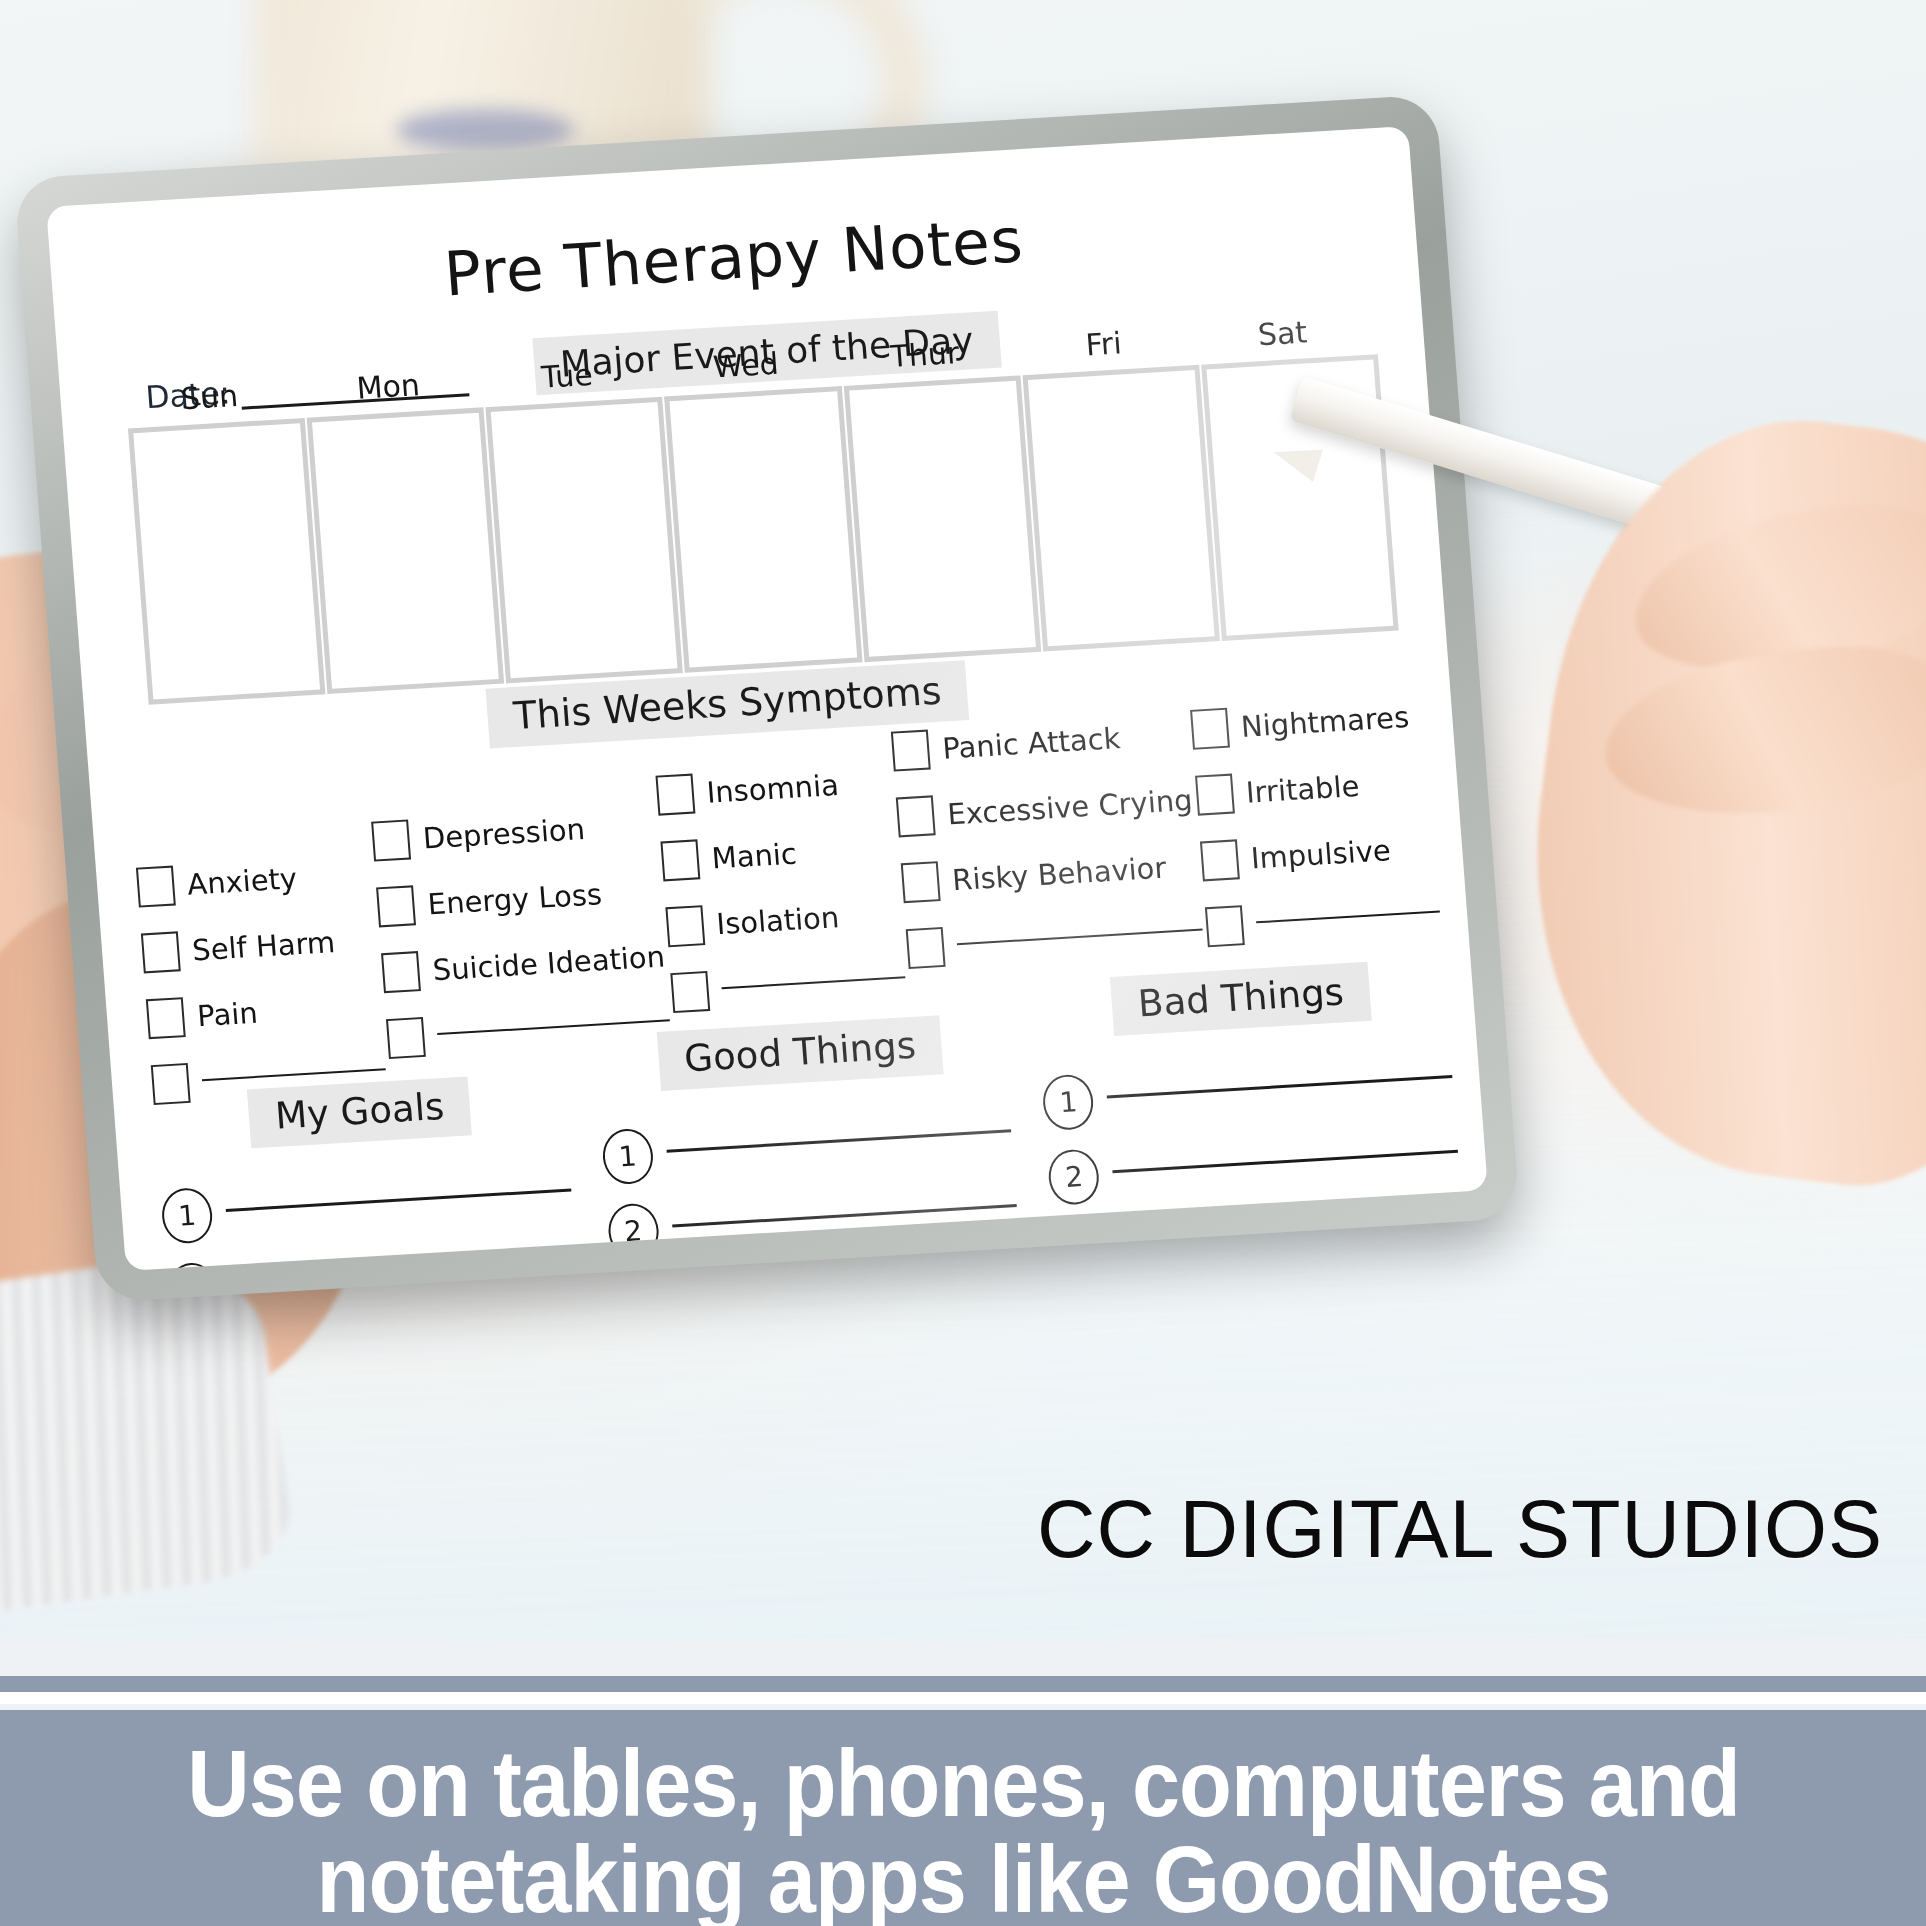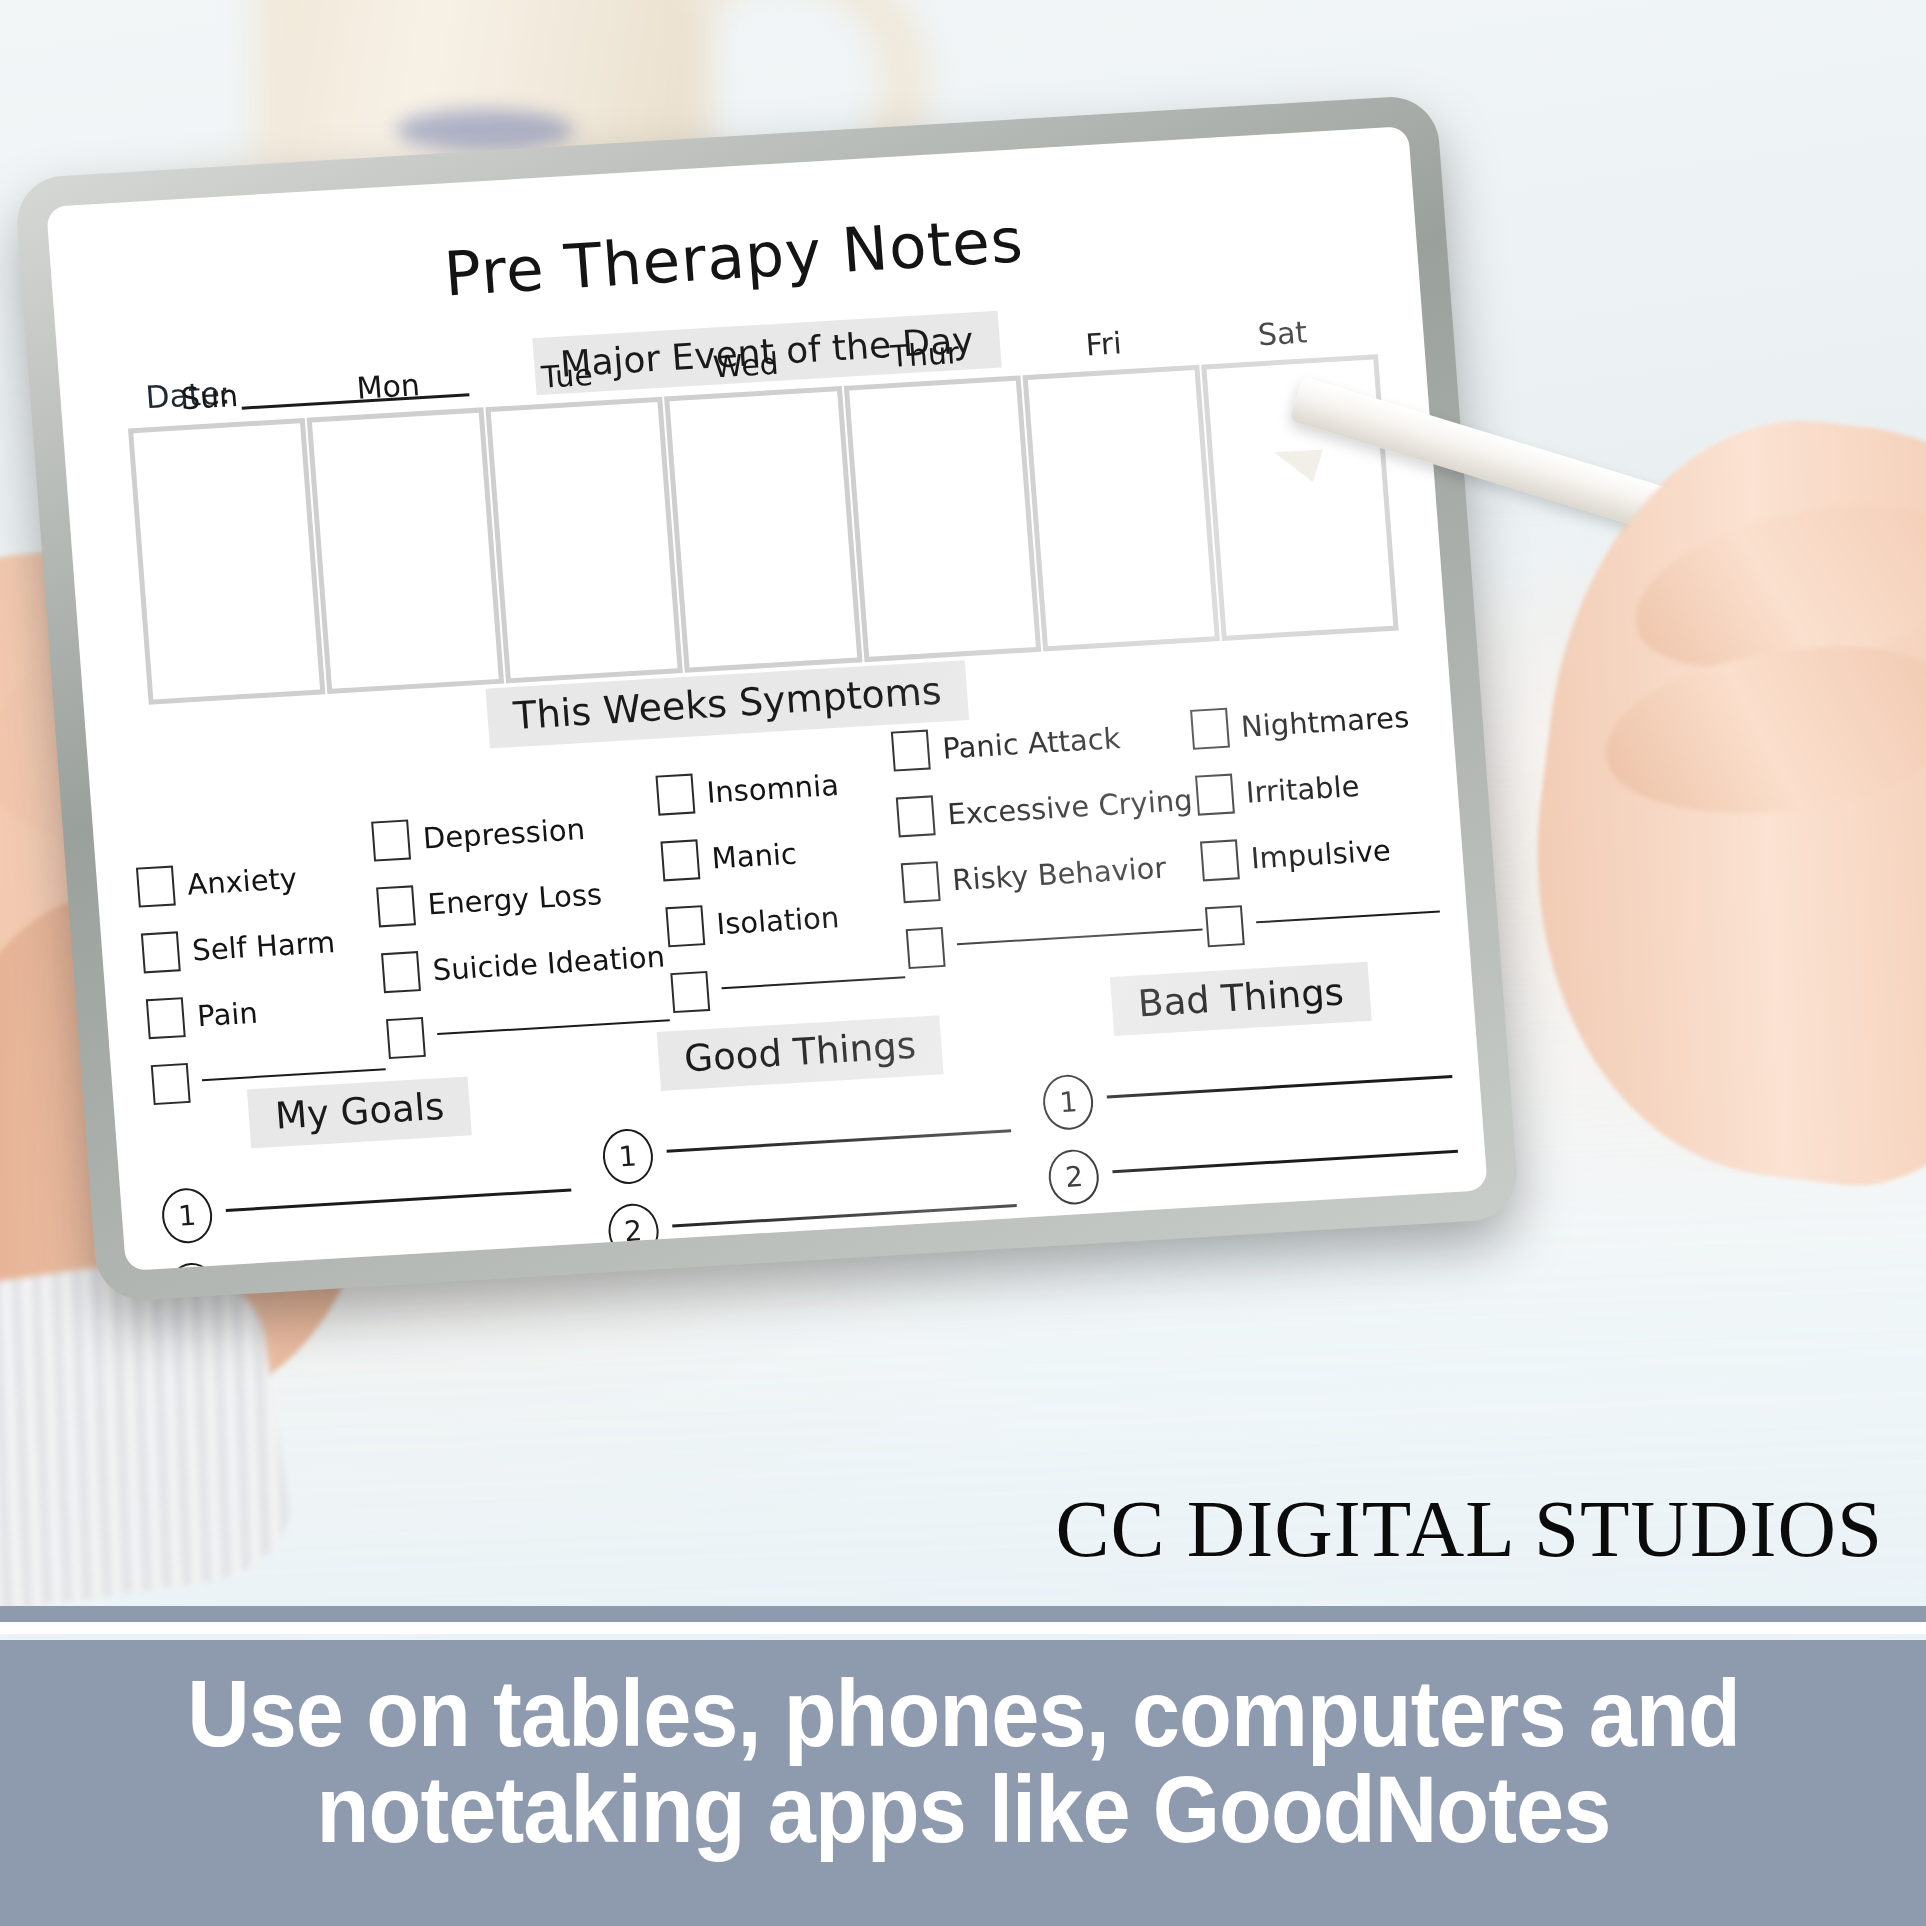"CC DIGITAL STUDIOS" #watermark { font-family: Liberation Serif, serif -> Liberation Sans, sans-serif }
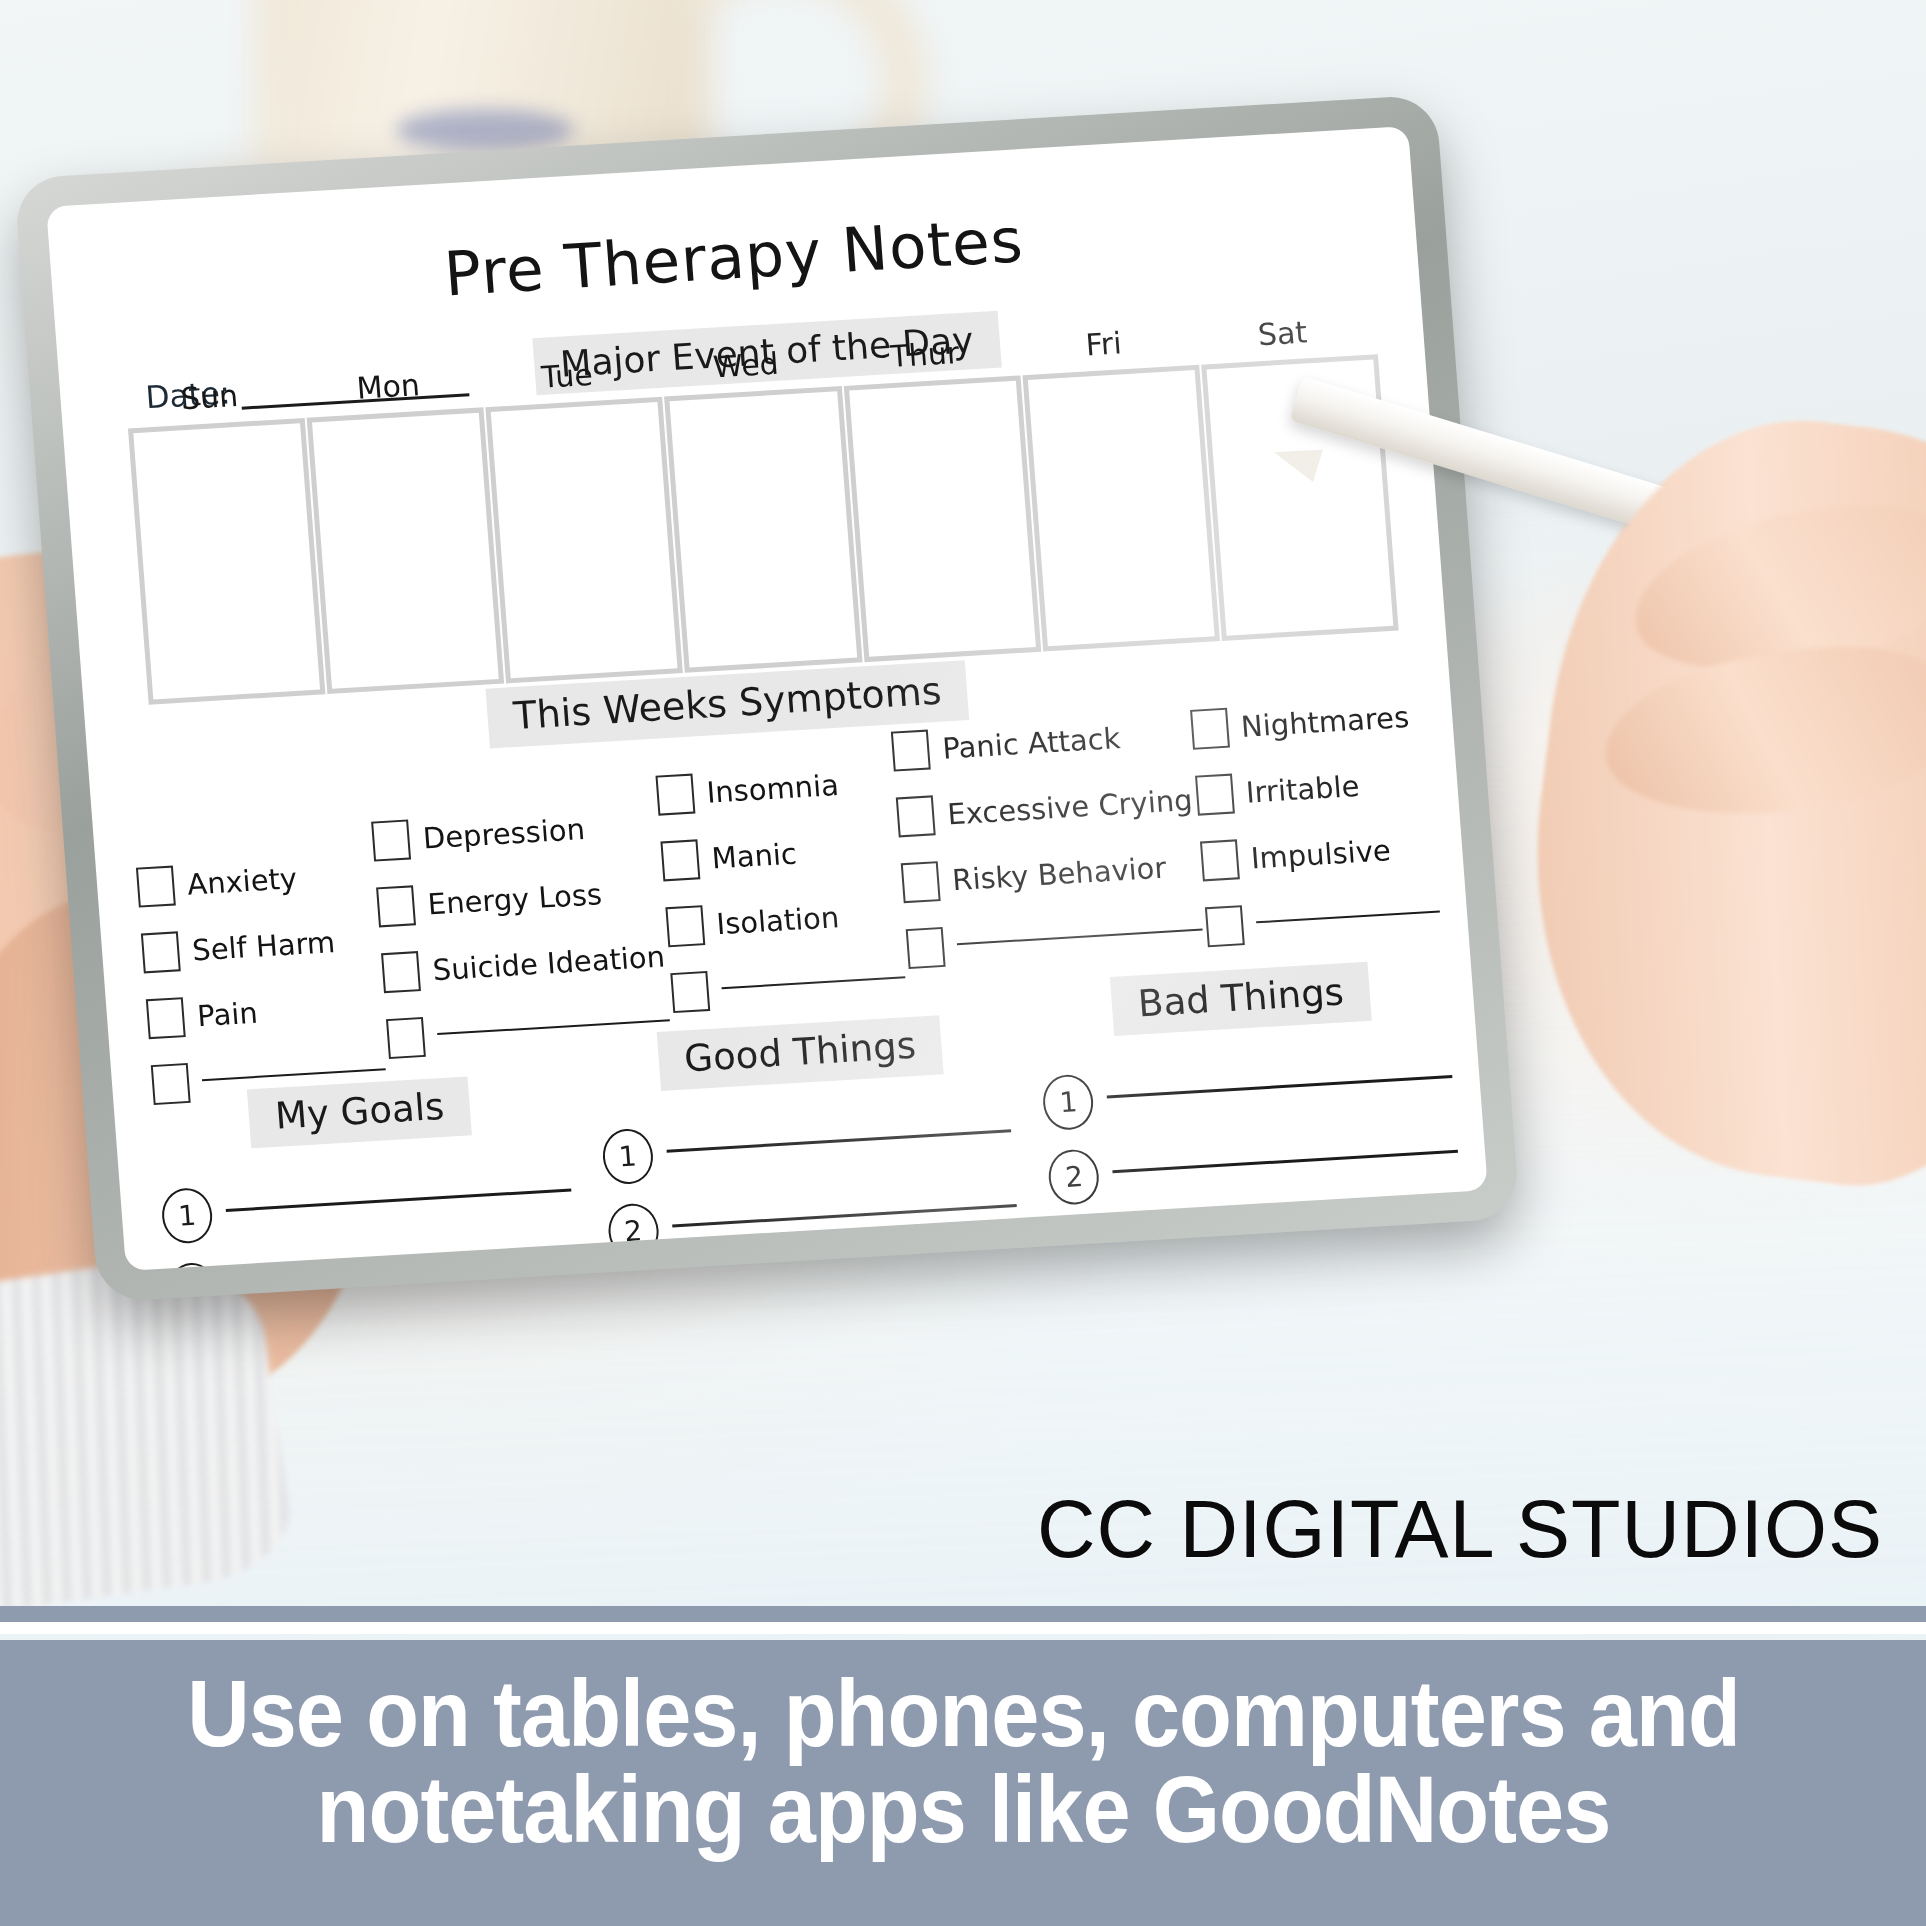"Use on tables, phones, computers" #banner { height: 287px -> 217px }
